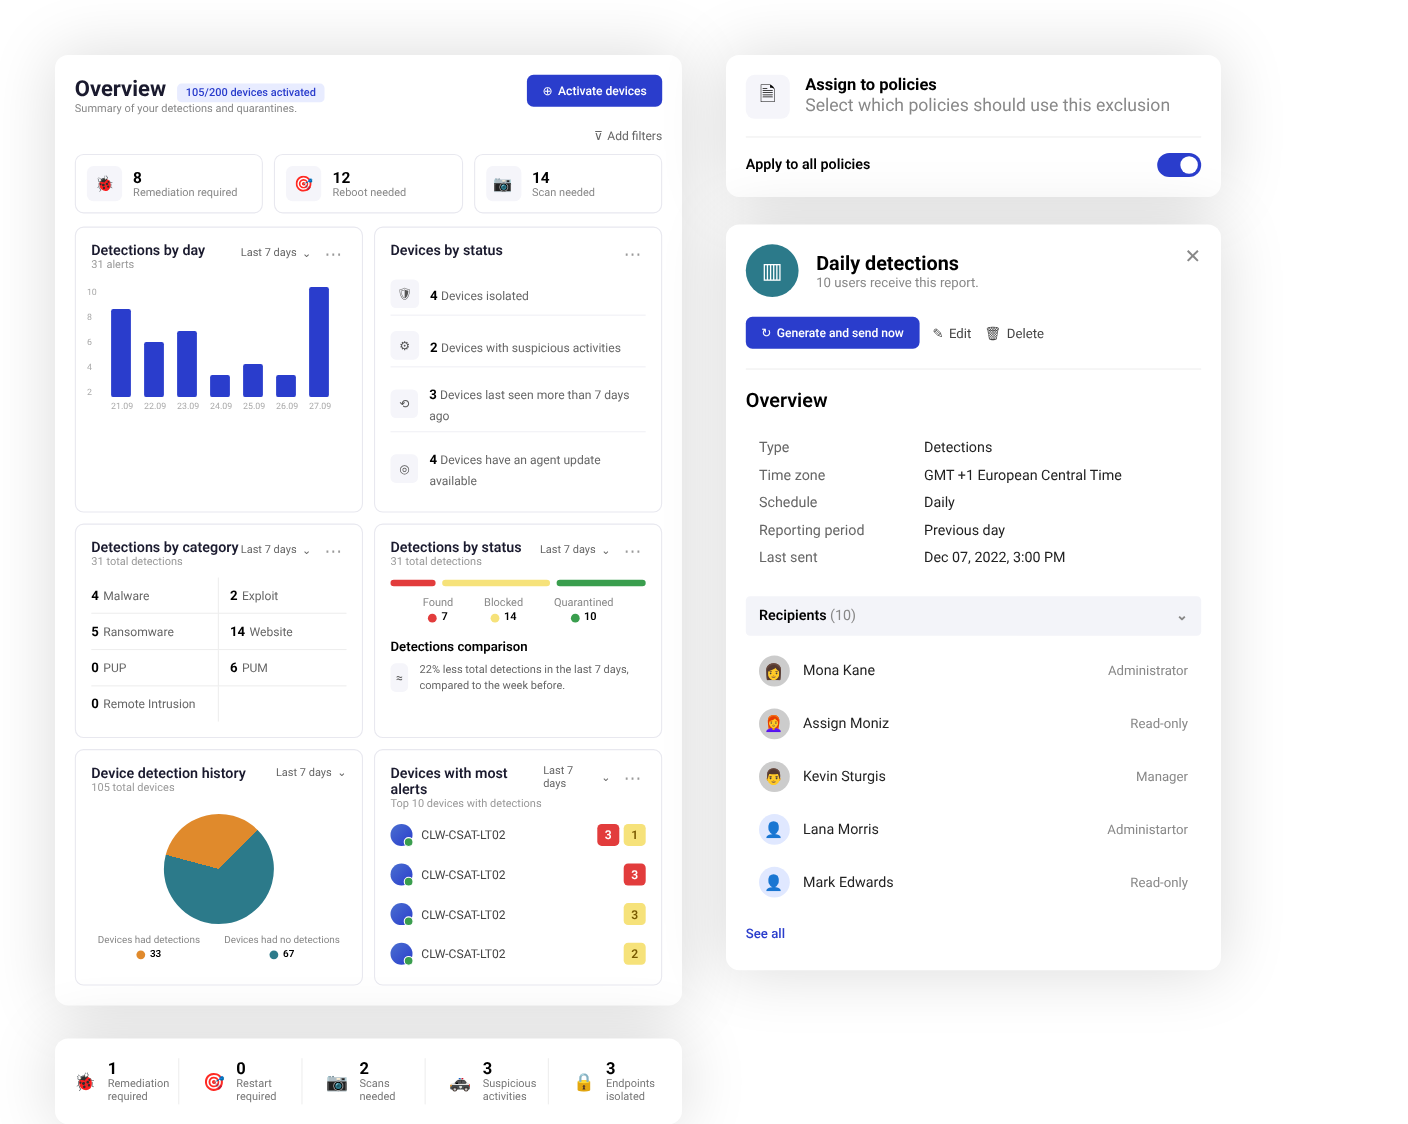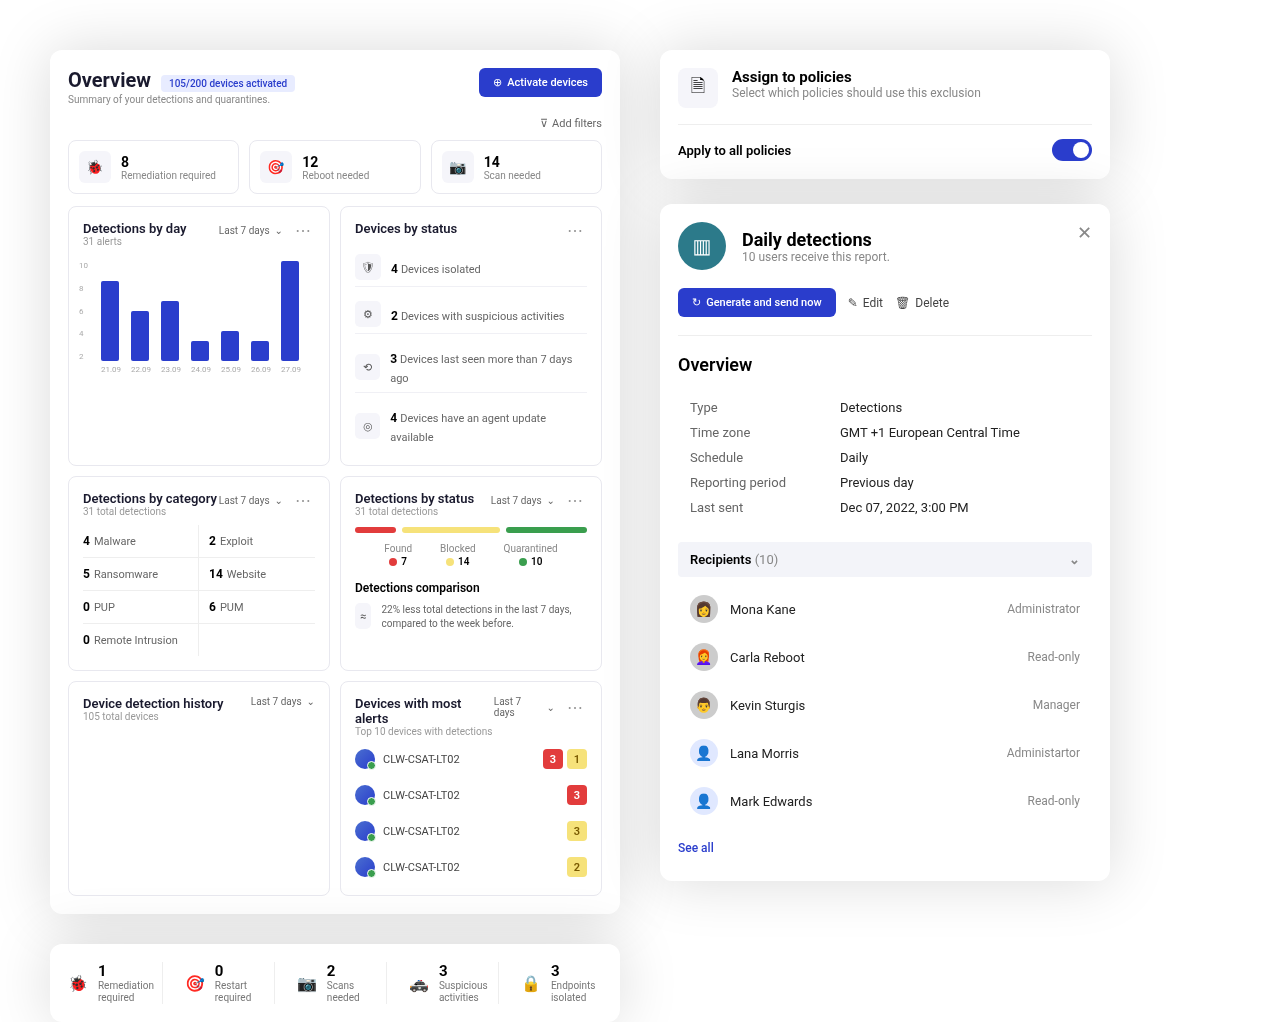"Select which policies should use" .asg-sub { font-size: 12px -> 16px }
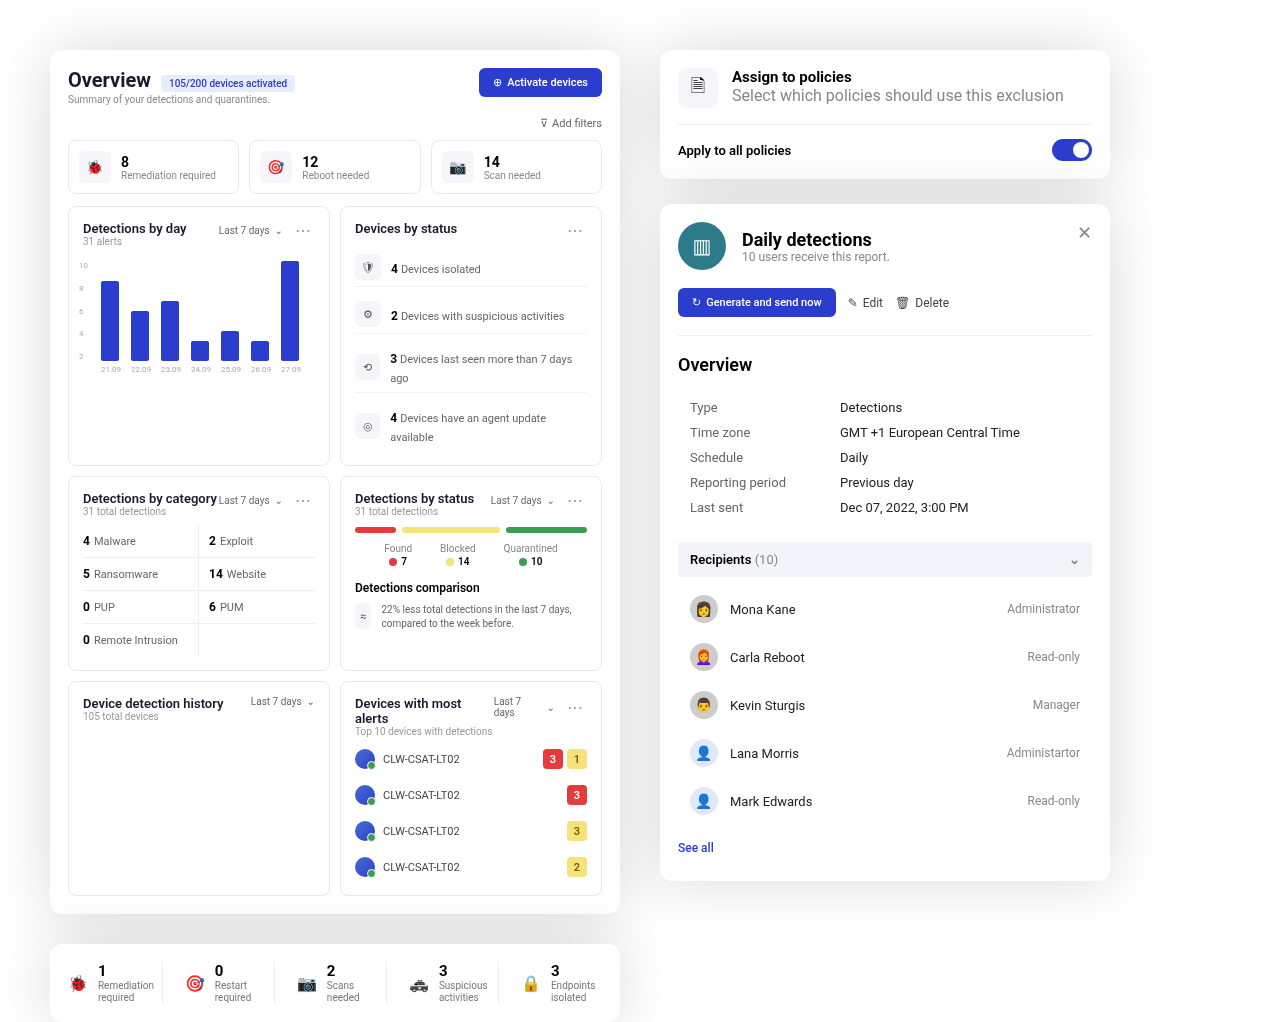"Carla Reboot" span.reci-name { text: Carla Reboot -> Assign Moniz }
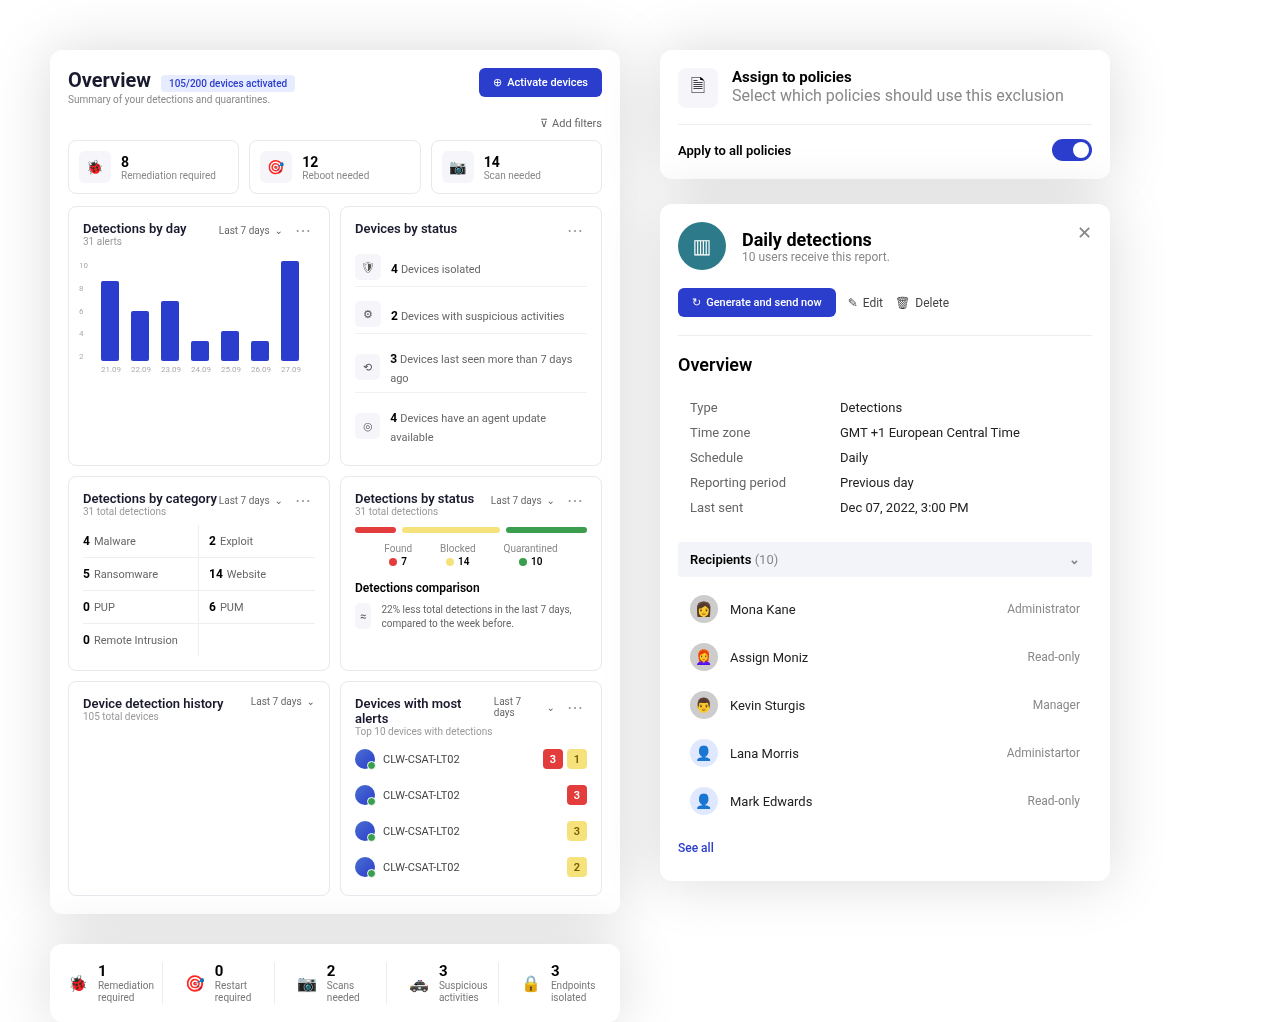"Devices had detections" div.pie-wrap { html: none -> <div> <div></div> <div> <div> <div>Devices had detections</div> <div><span></span>33</div> </div> <div> <div>Devices had no detections</div> <div><span></span>67</div> </div> </div> </div> }
